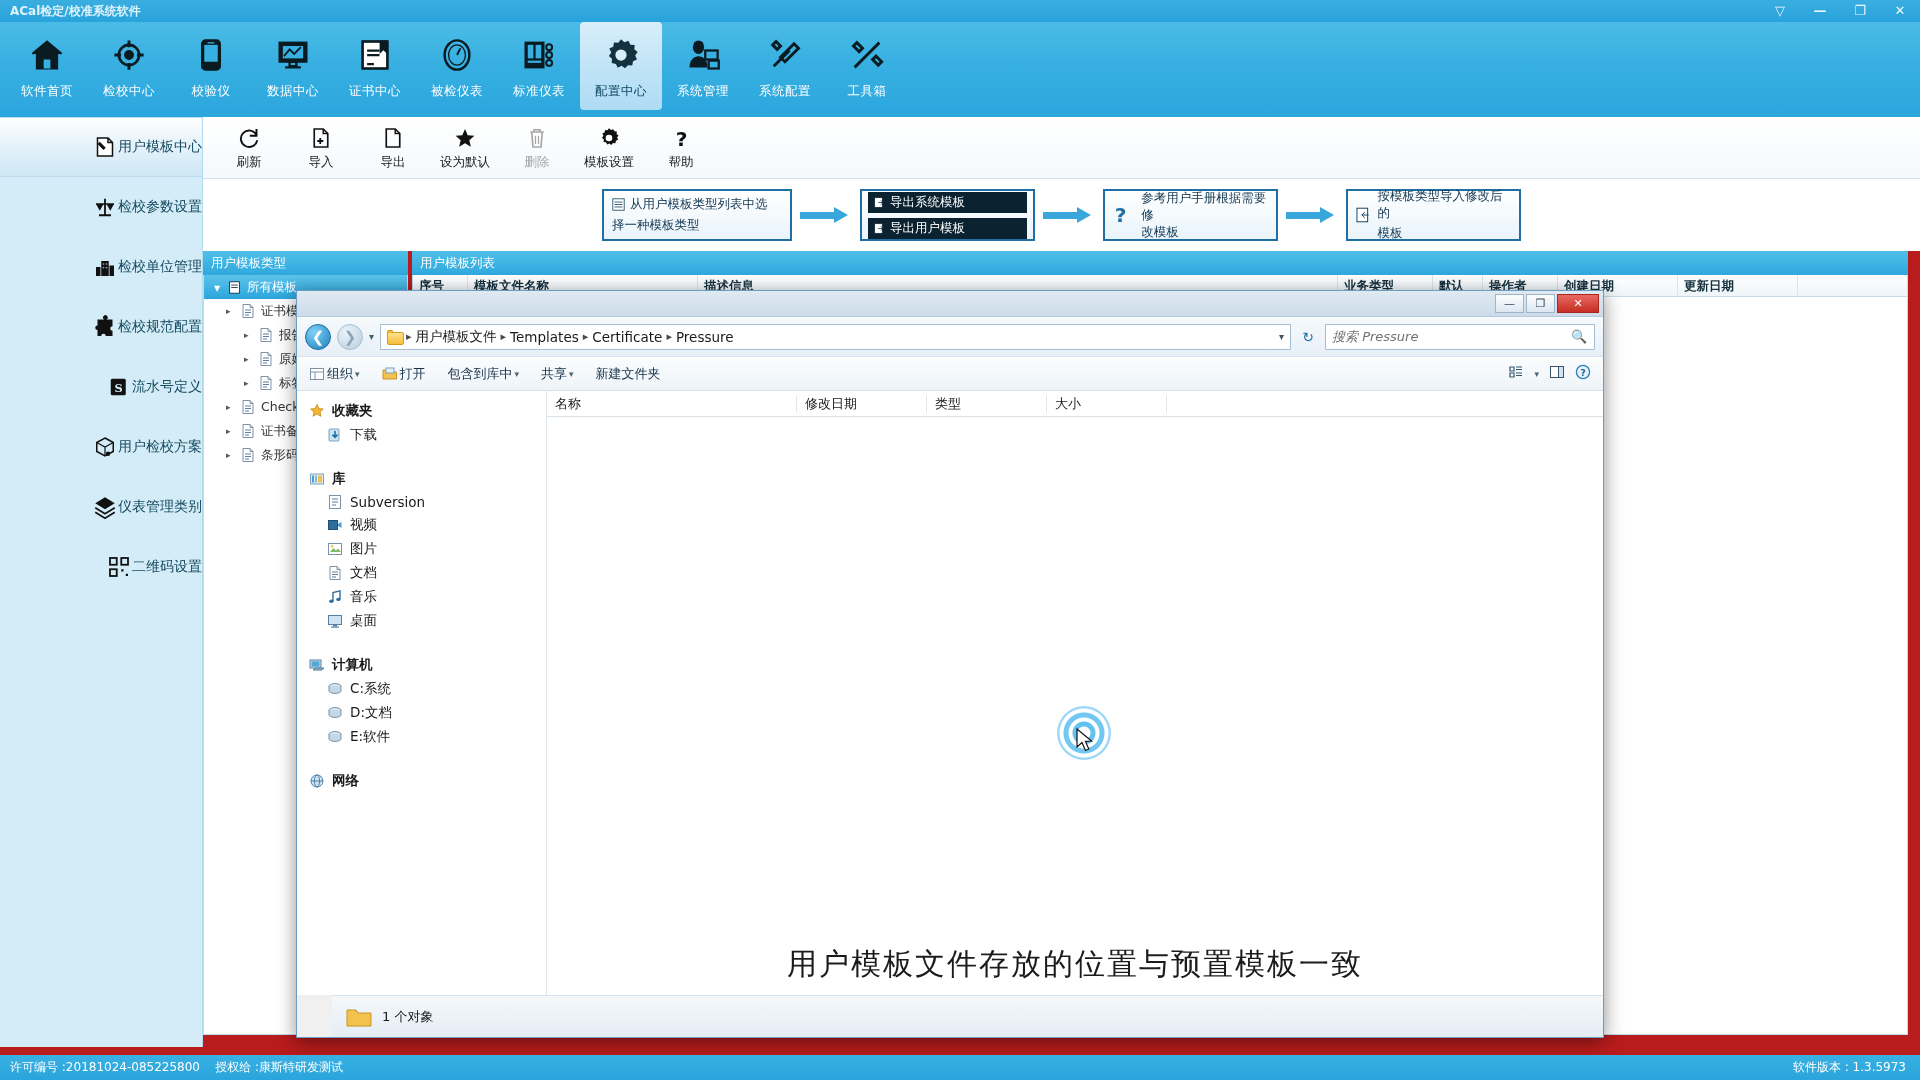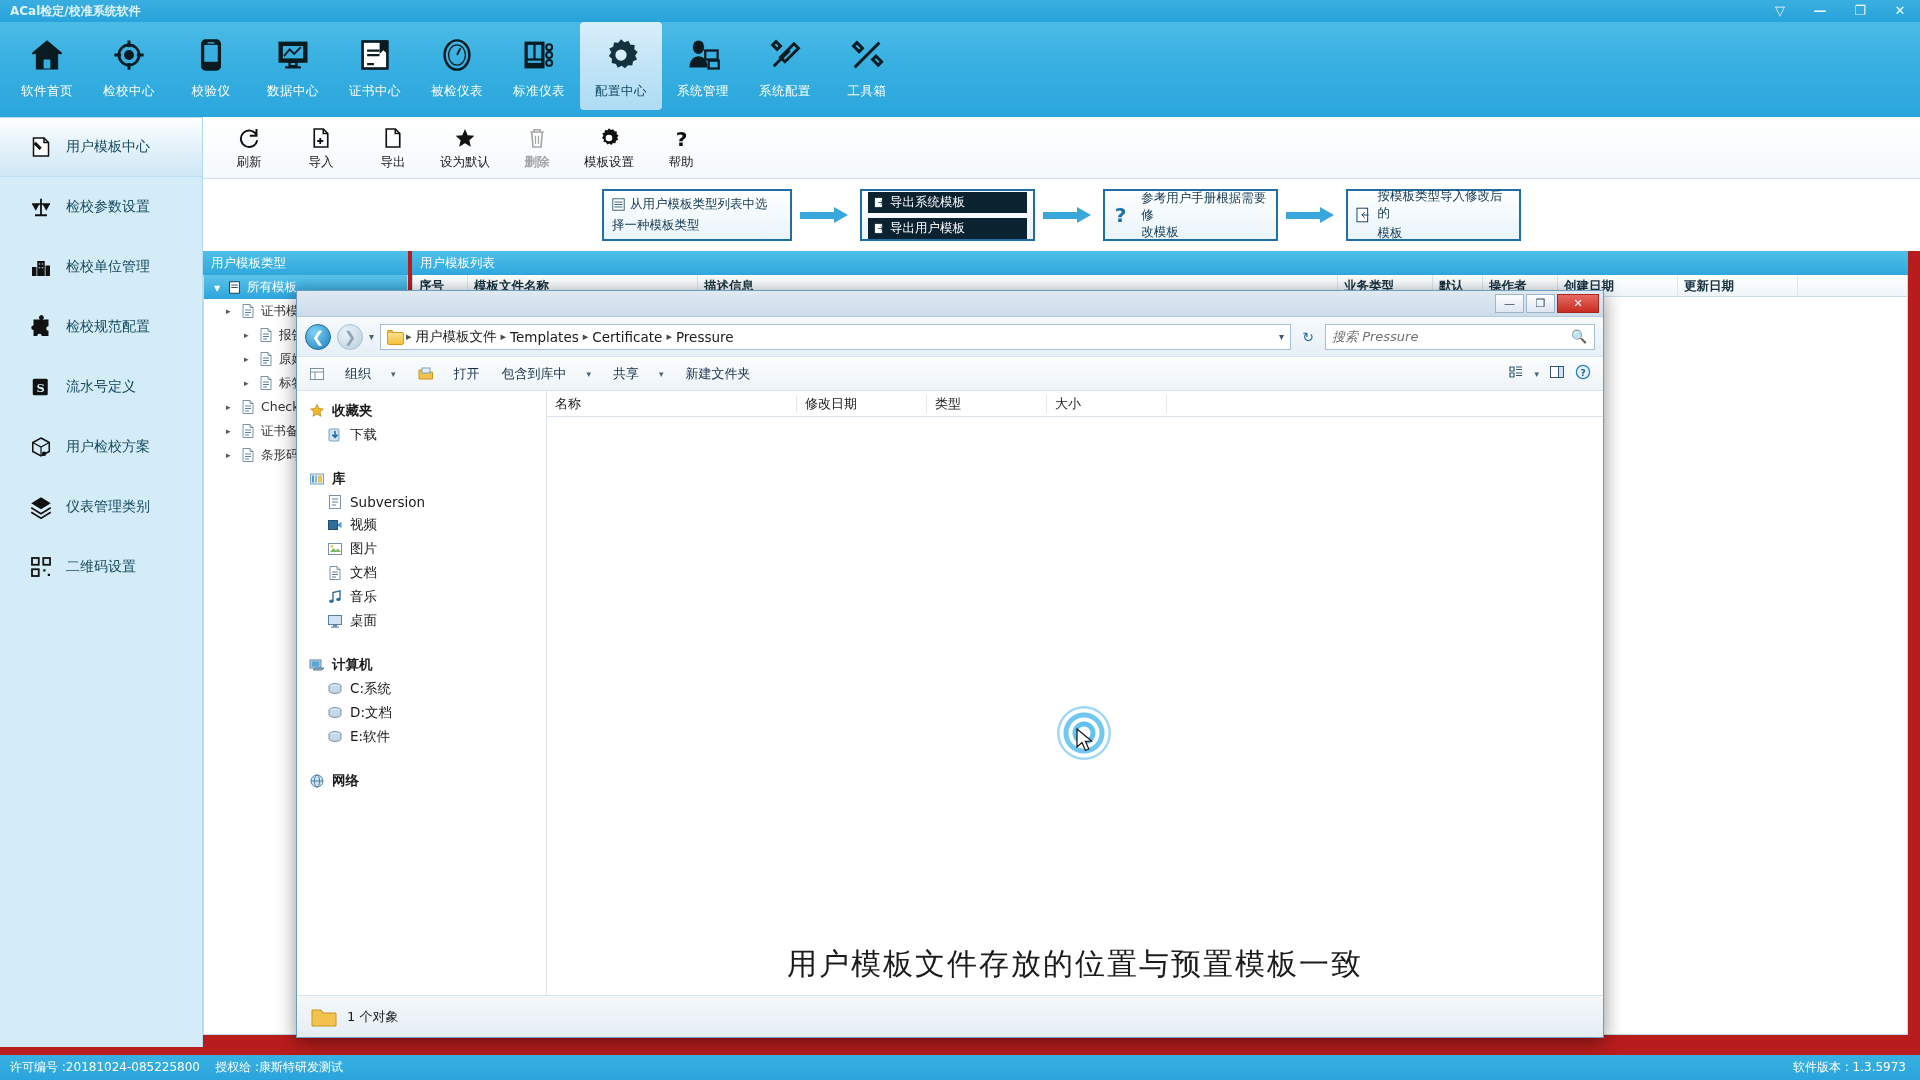"用户模板中心" .navitem { gap: 12px -> none; justify-content: none -> flex-end }
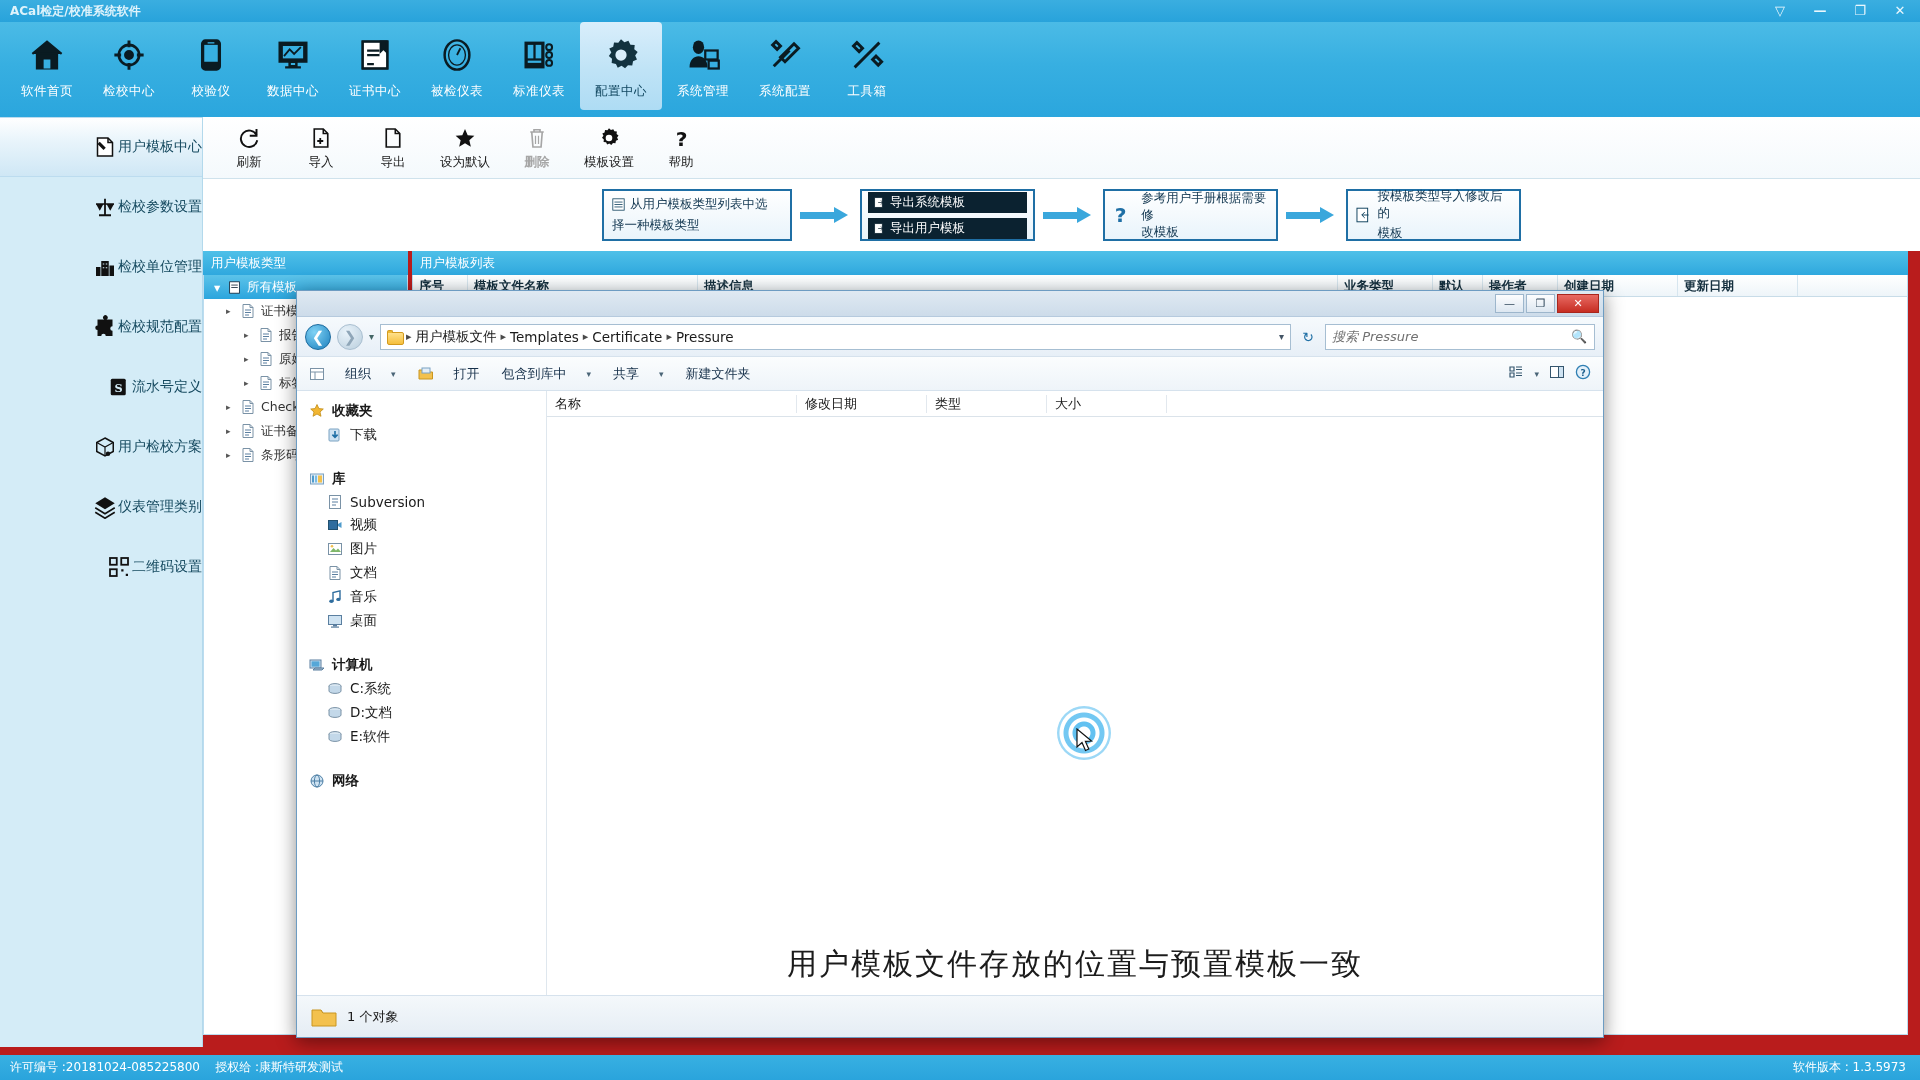"删除" .tbitem.disabled { font-weight: bold -> none }
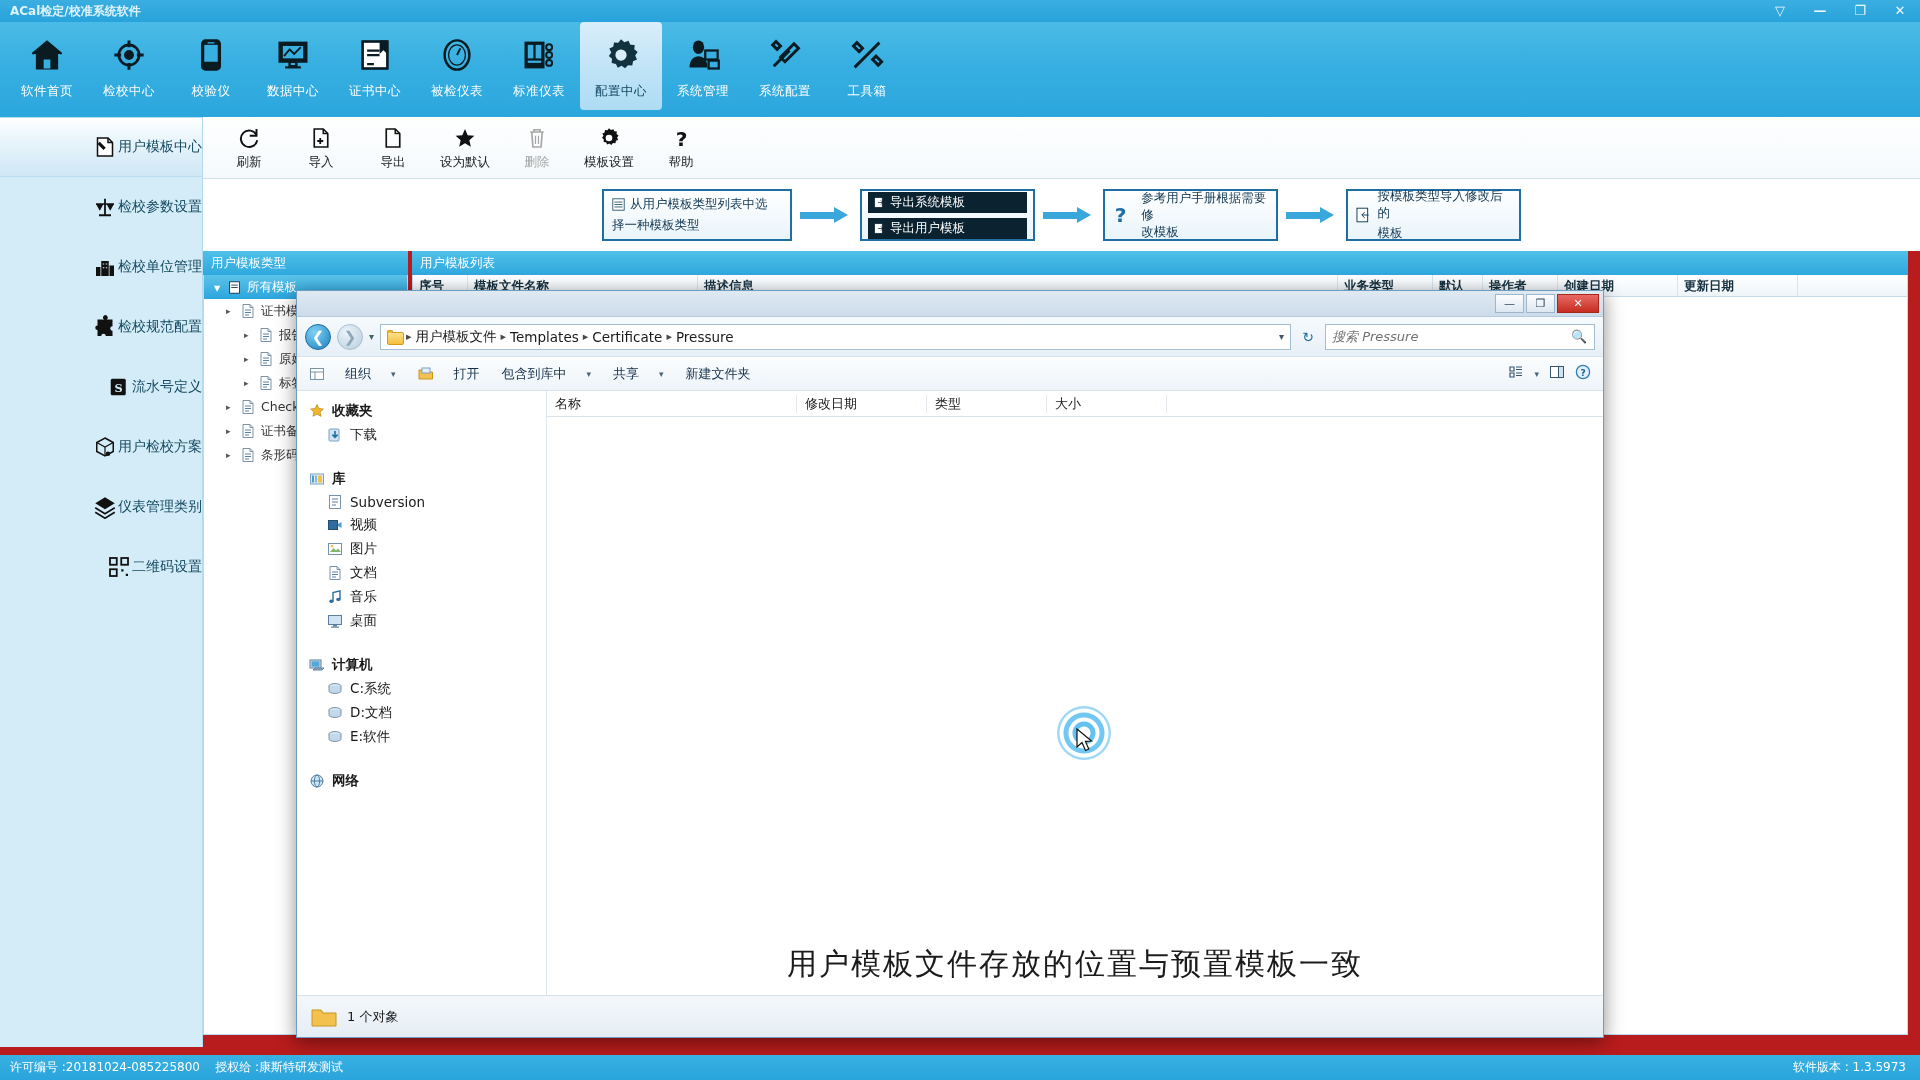"组织" .cmd { gap: 20px -> 2px }
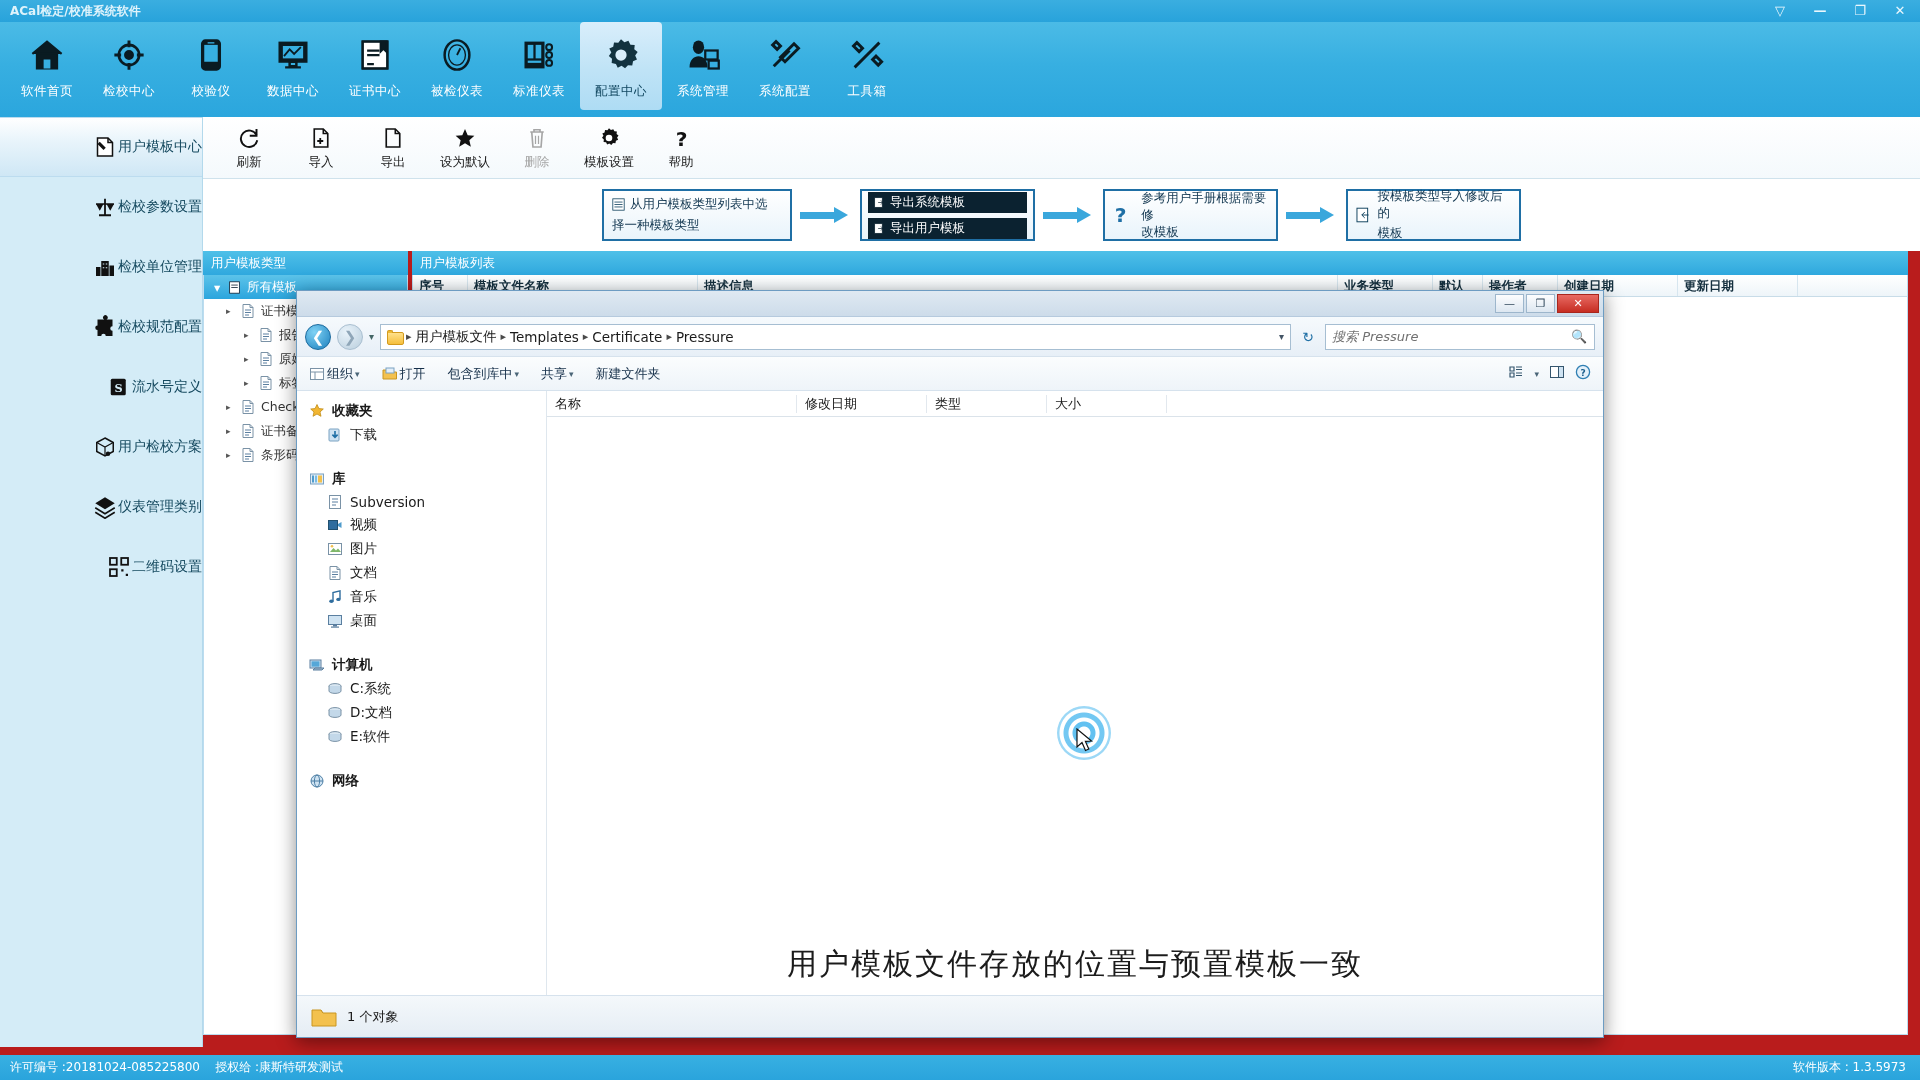"1 个对象" .exp-status { margin-left: none -> 35px }
